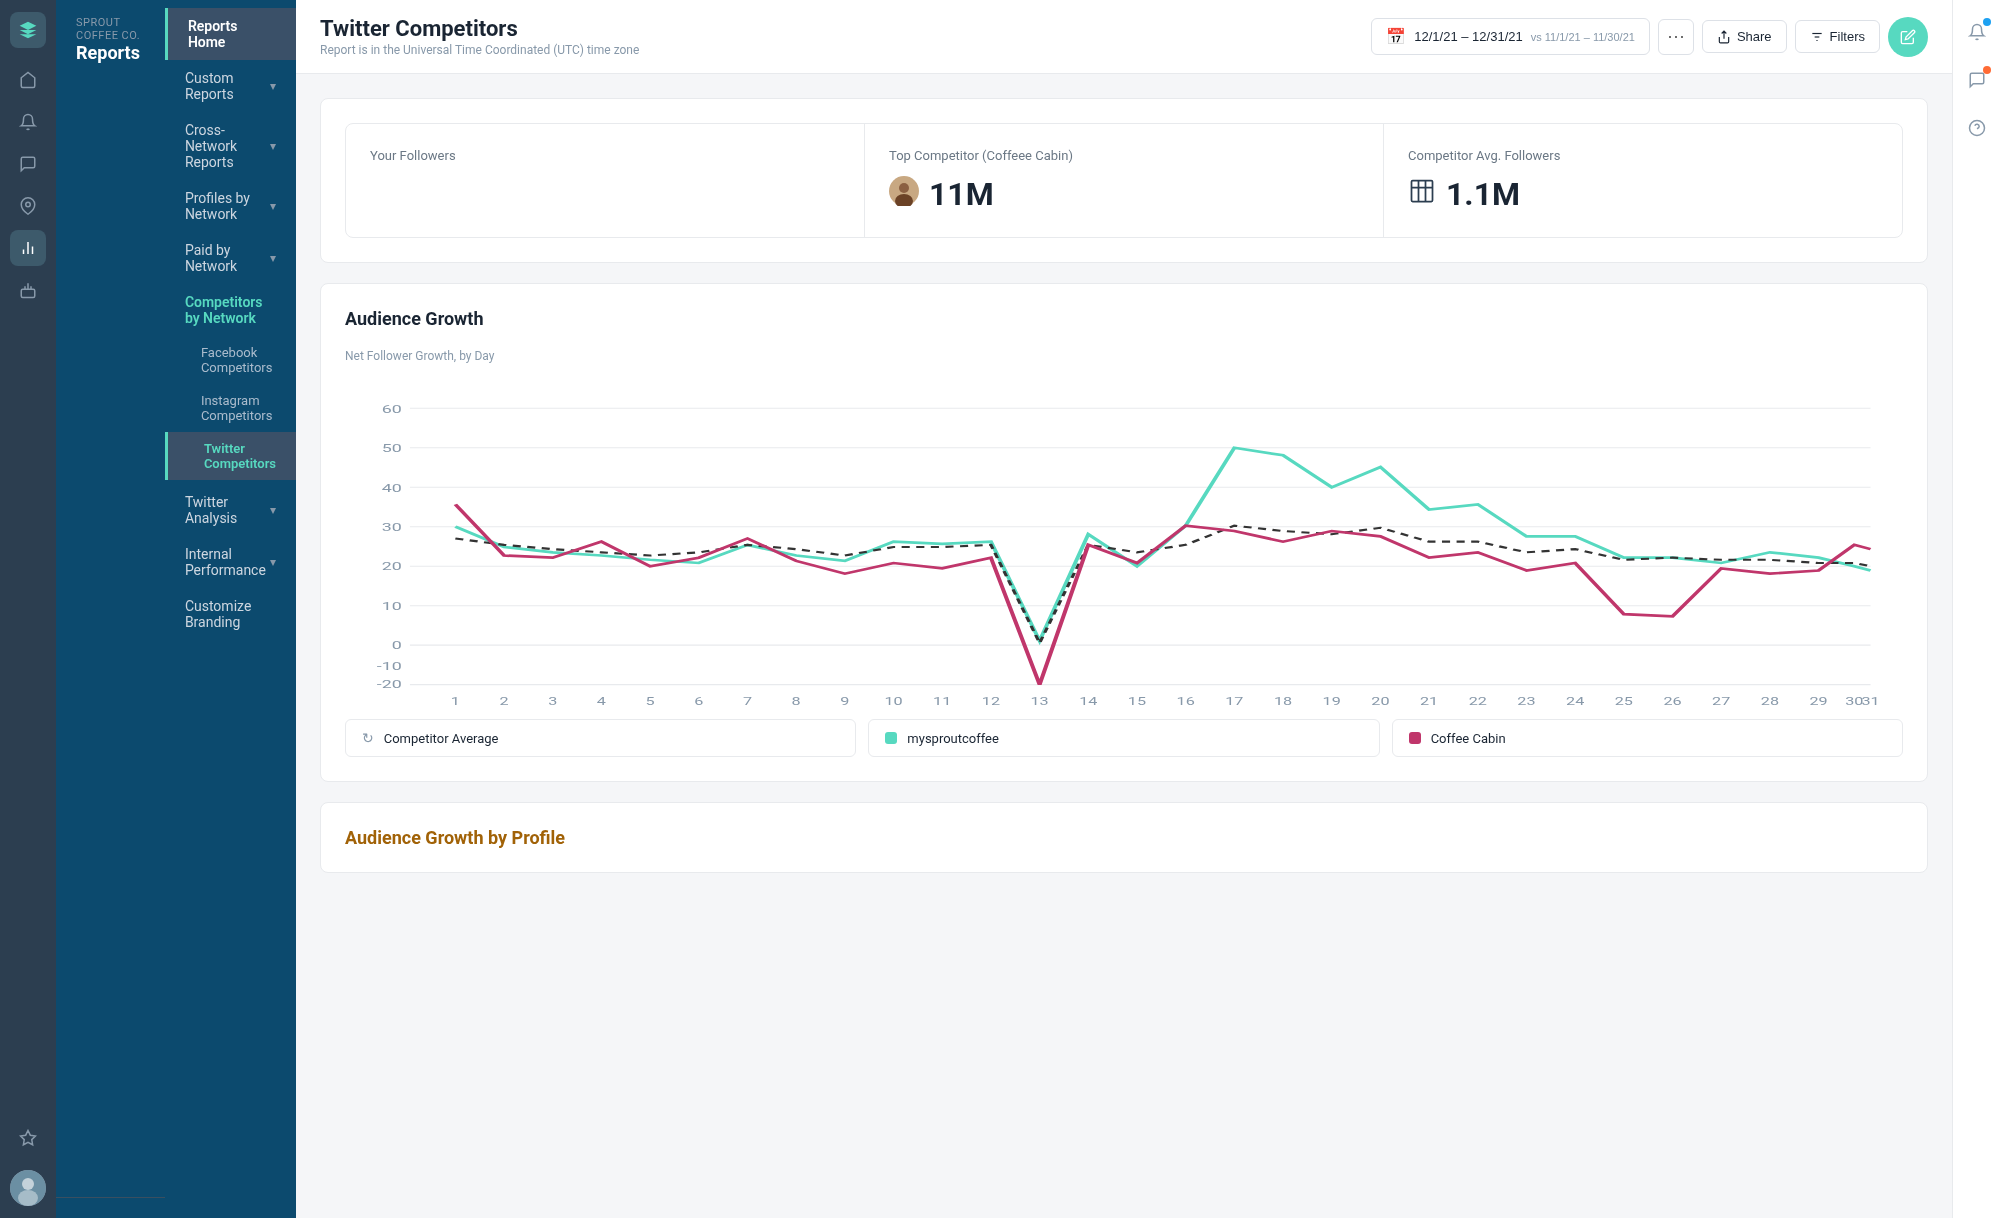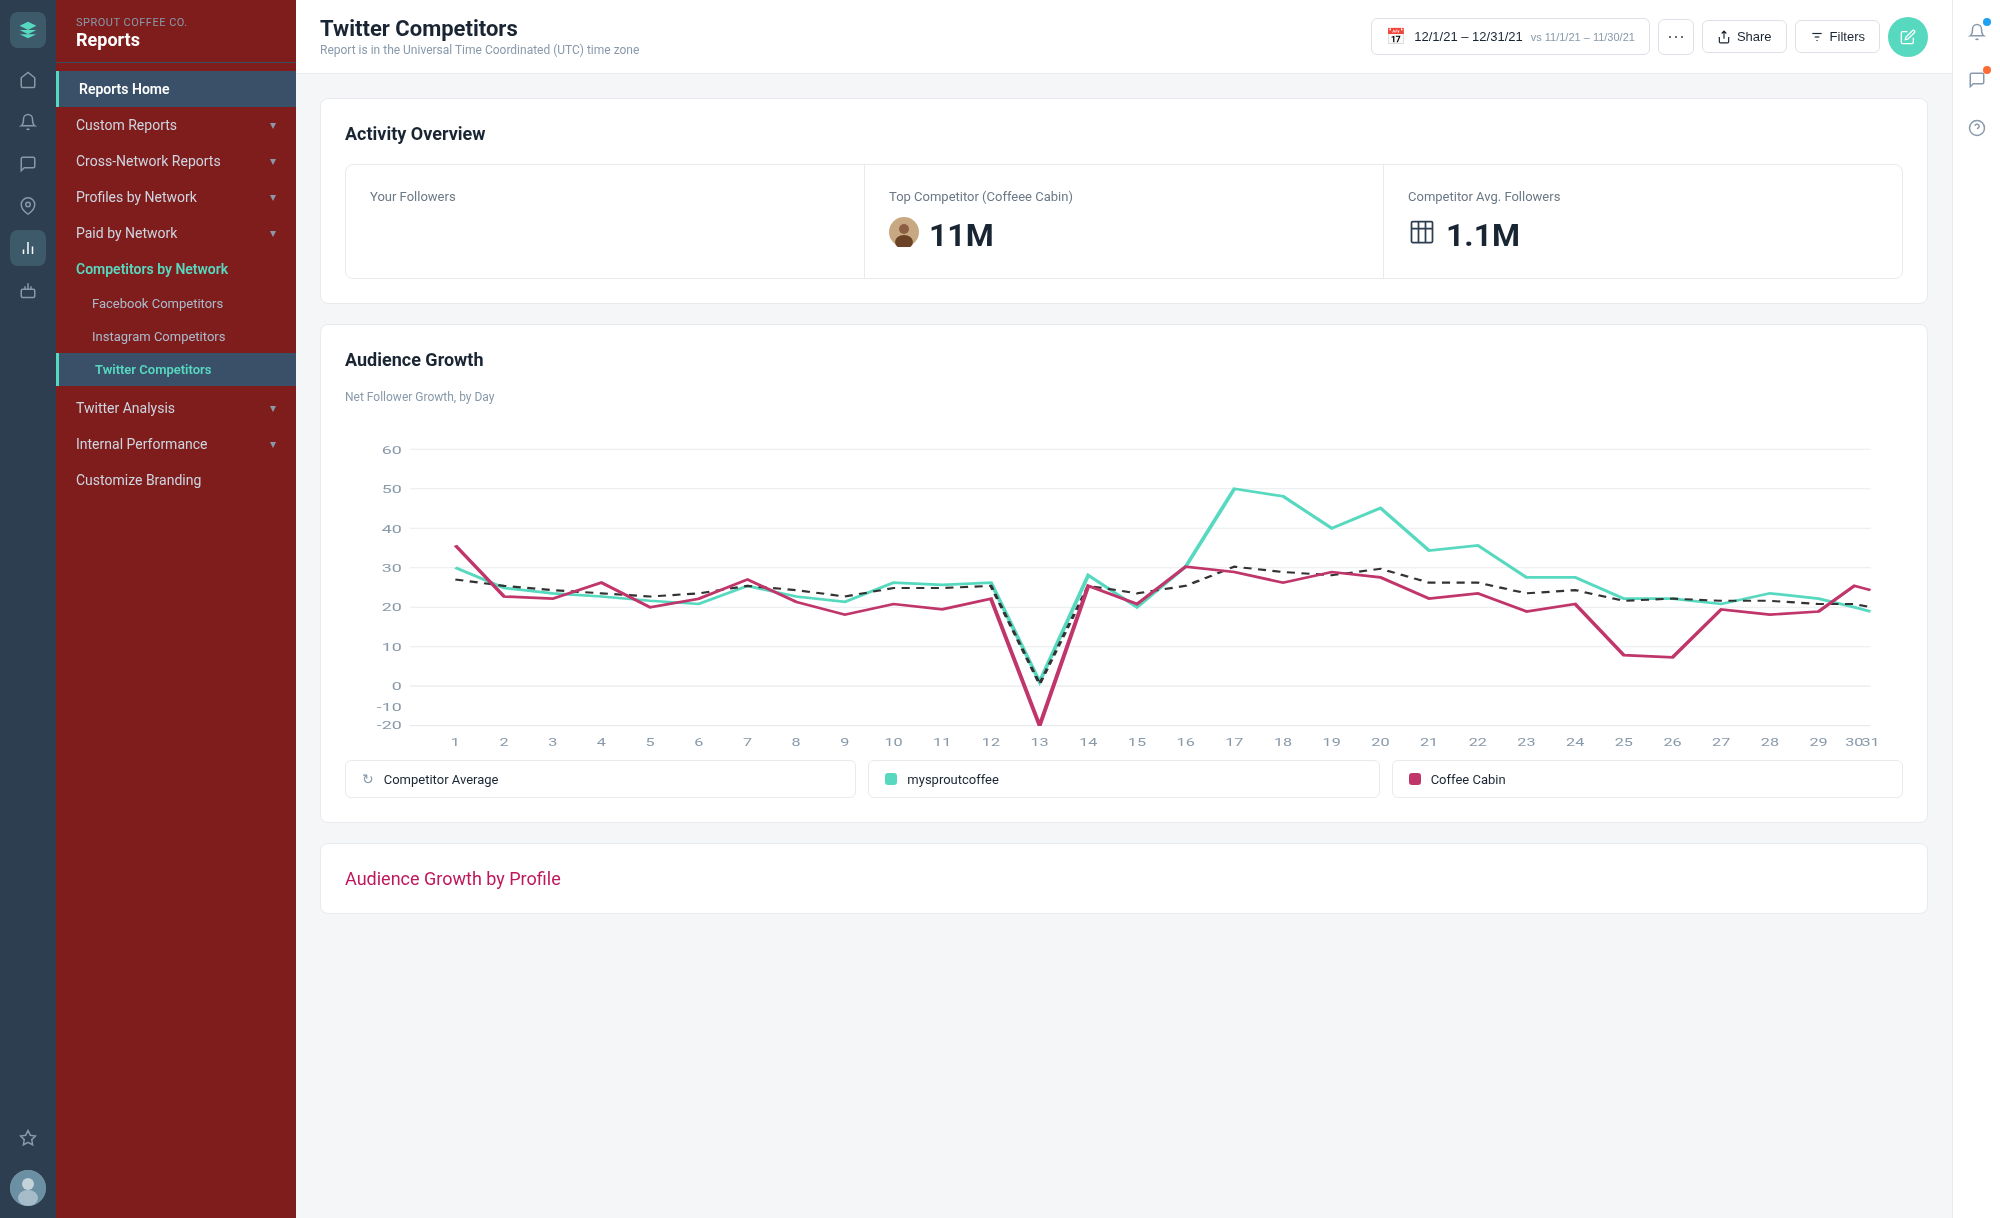"SPROUT COFFEE CO." .sidebar { background: #7f1d1d -> #0c4a6e; flex-direction: column -> row }
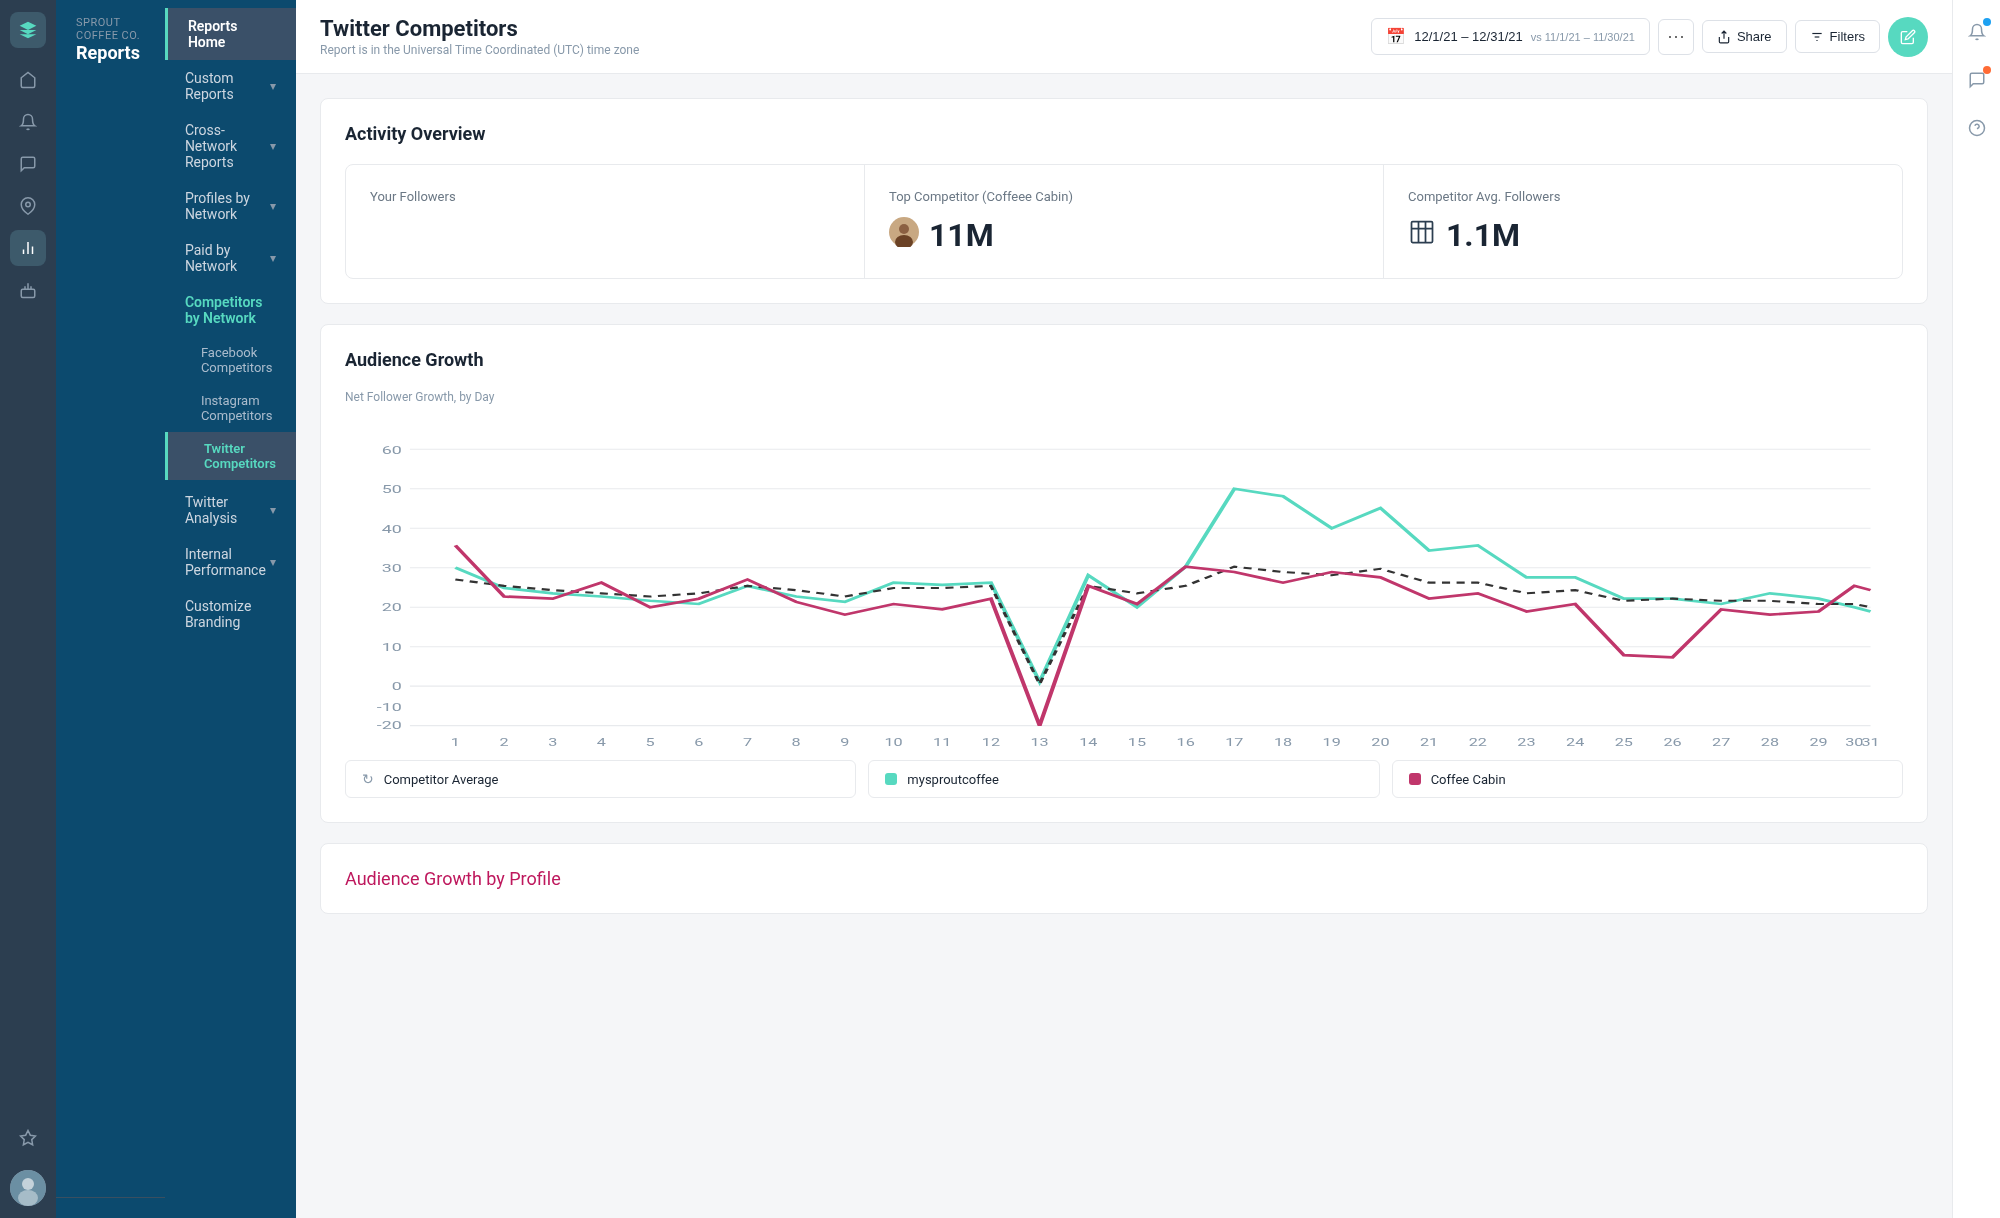"Activity Overview" div.card-title { html: <div>Activity Overview</div> -> none }
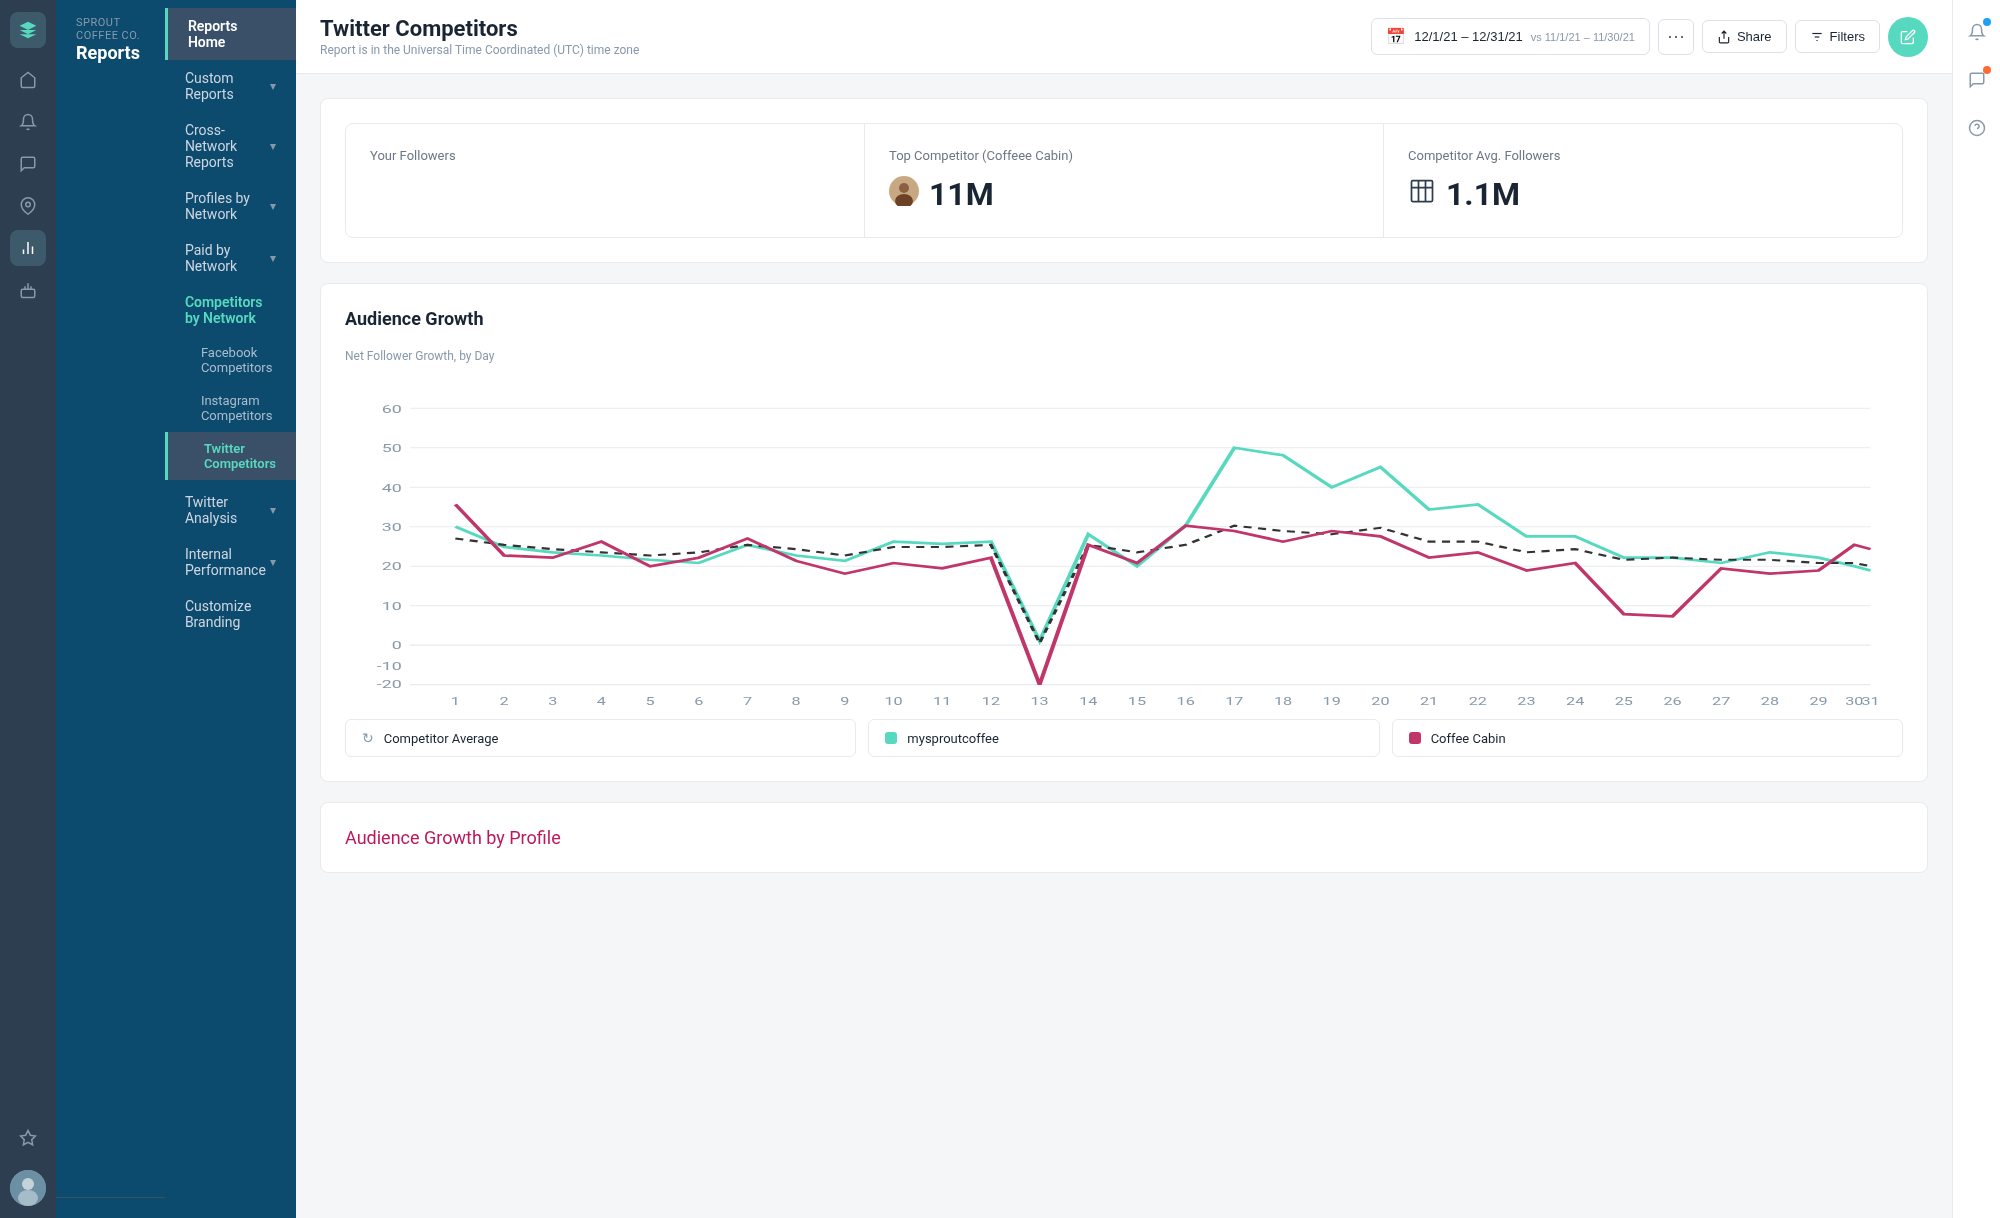"Audience Growth by Profile" .section-card-title { color: #be185d -> #a16207; font-weight: 400 -> 700 }
